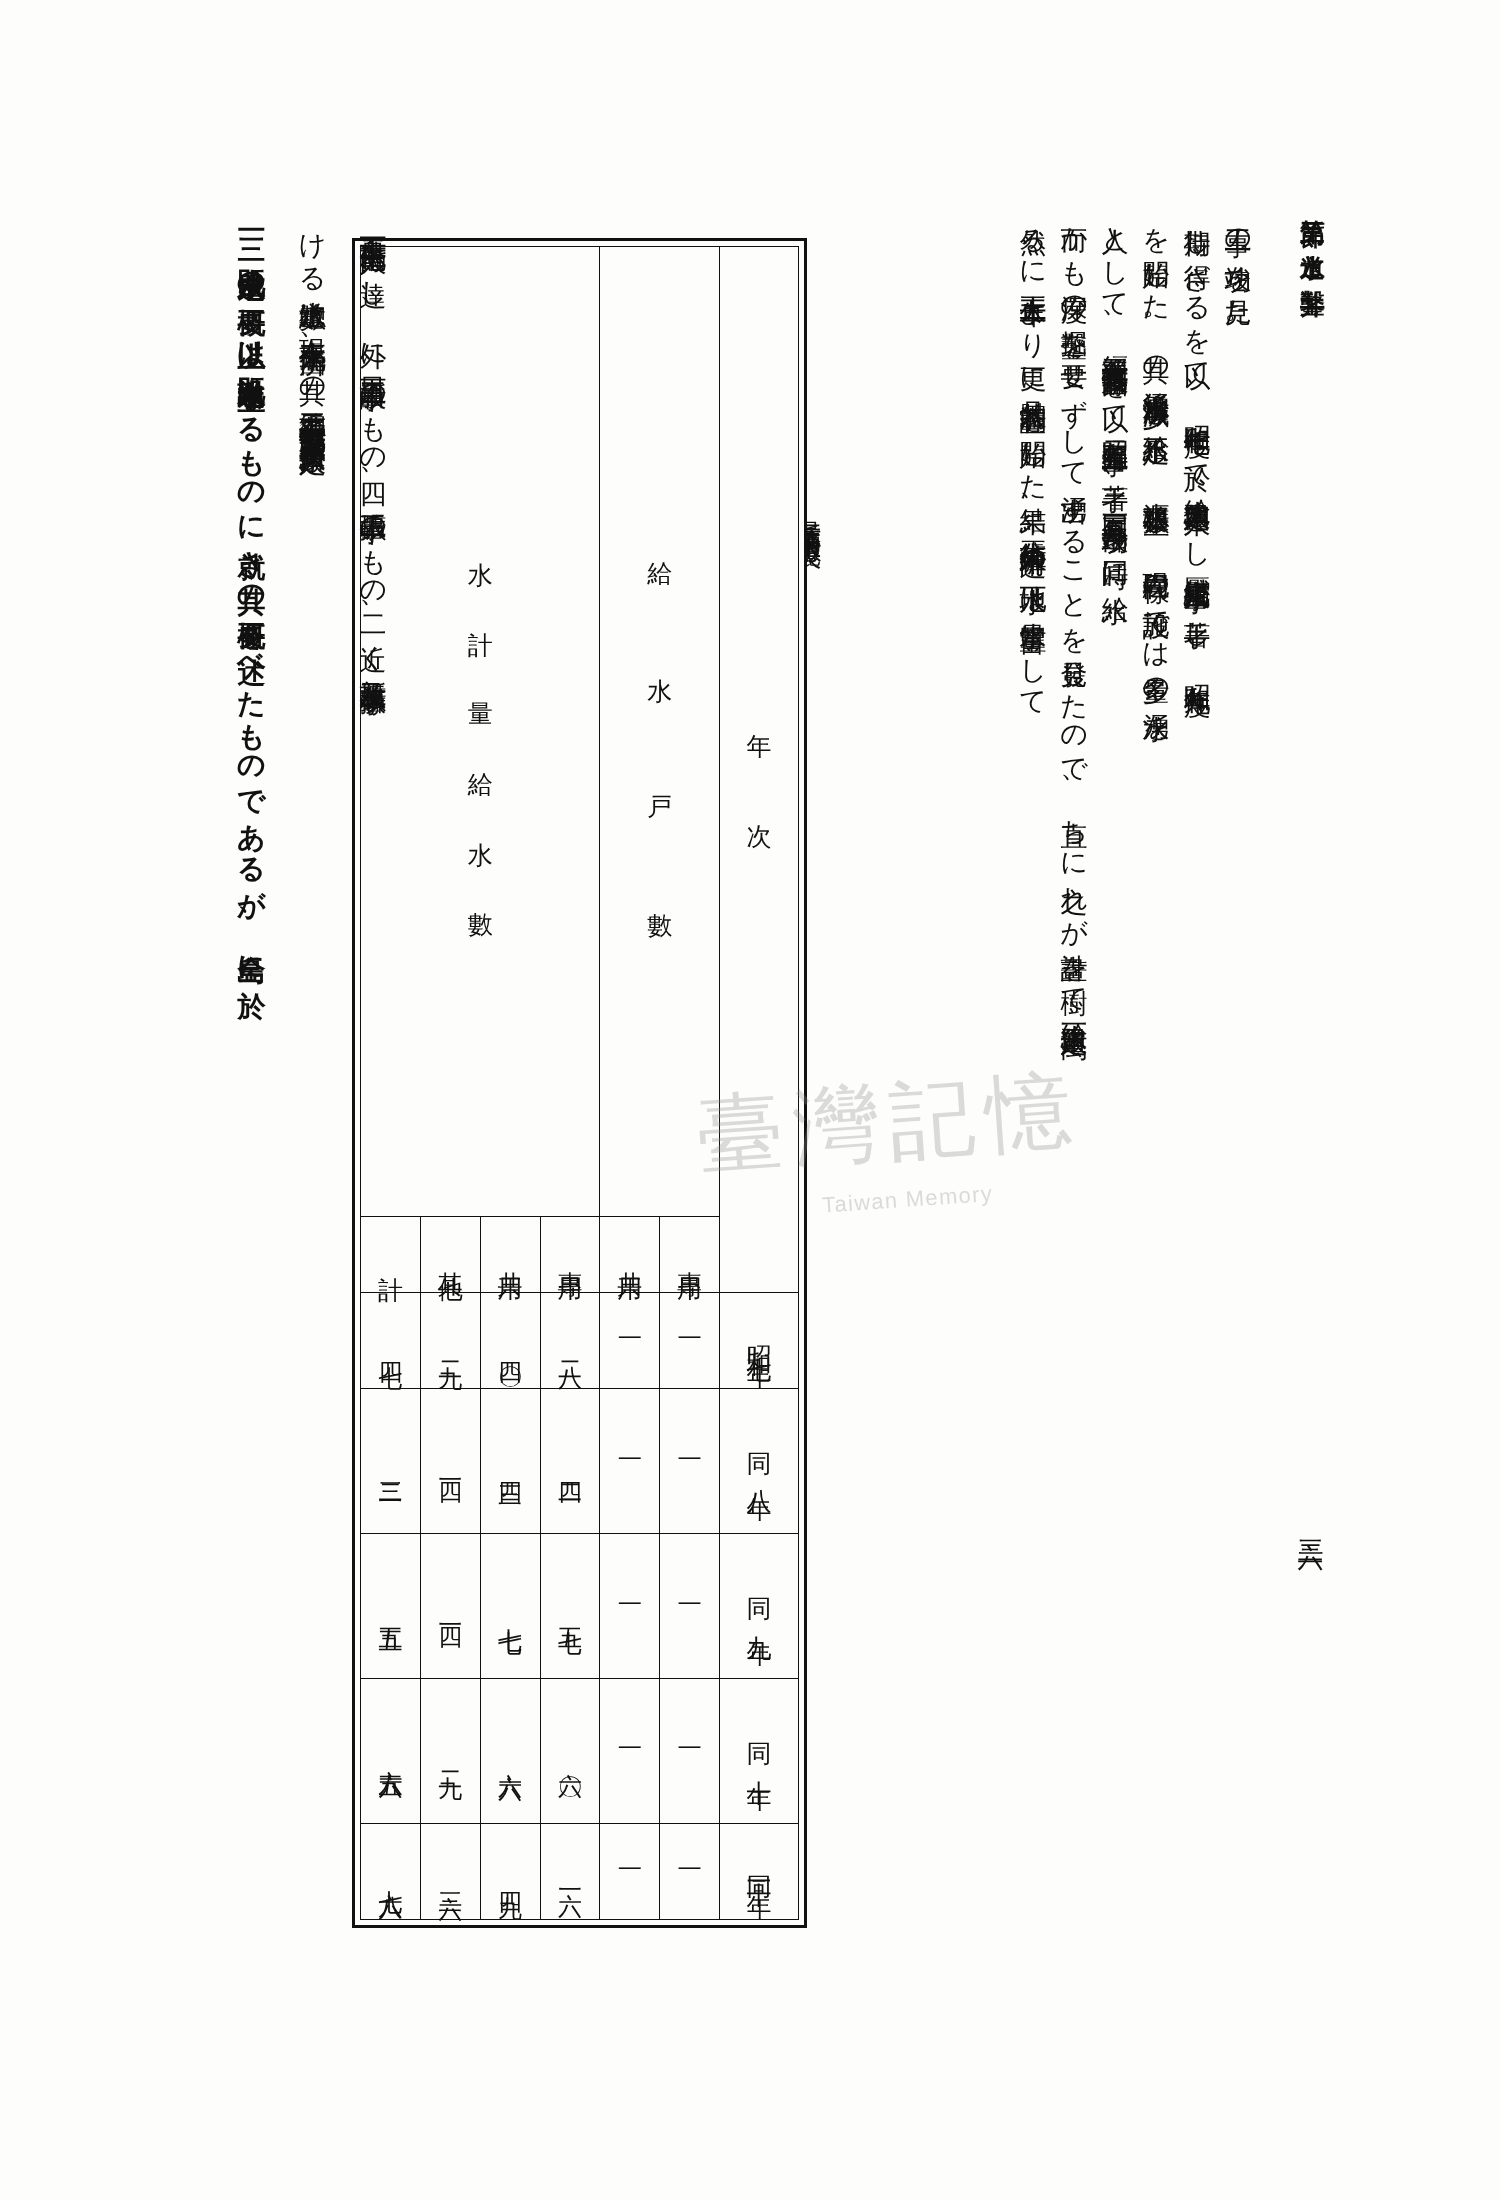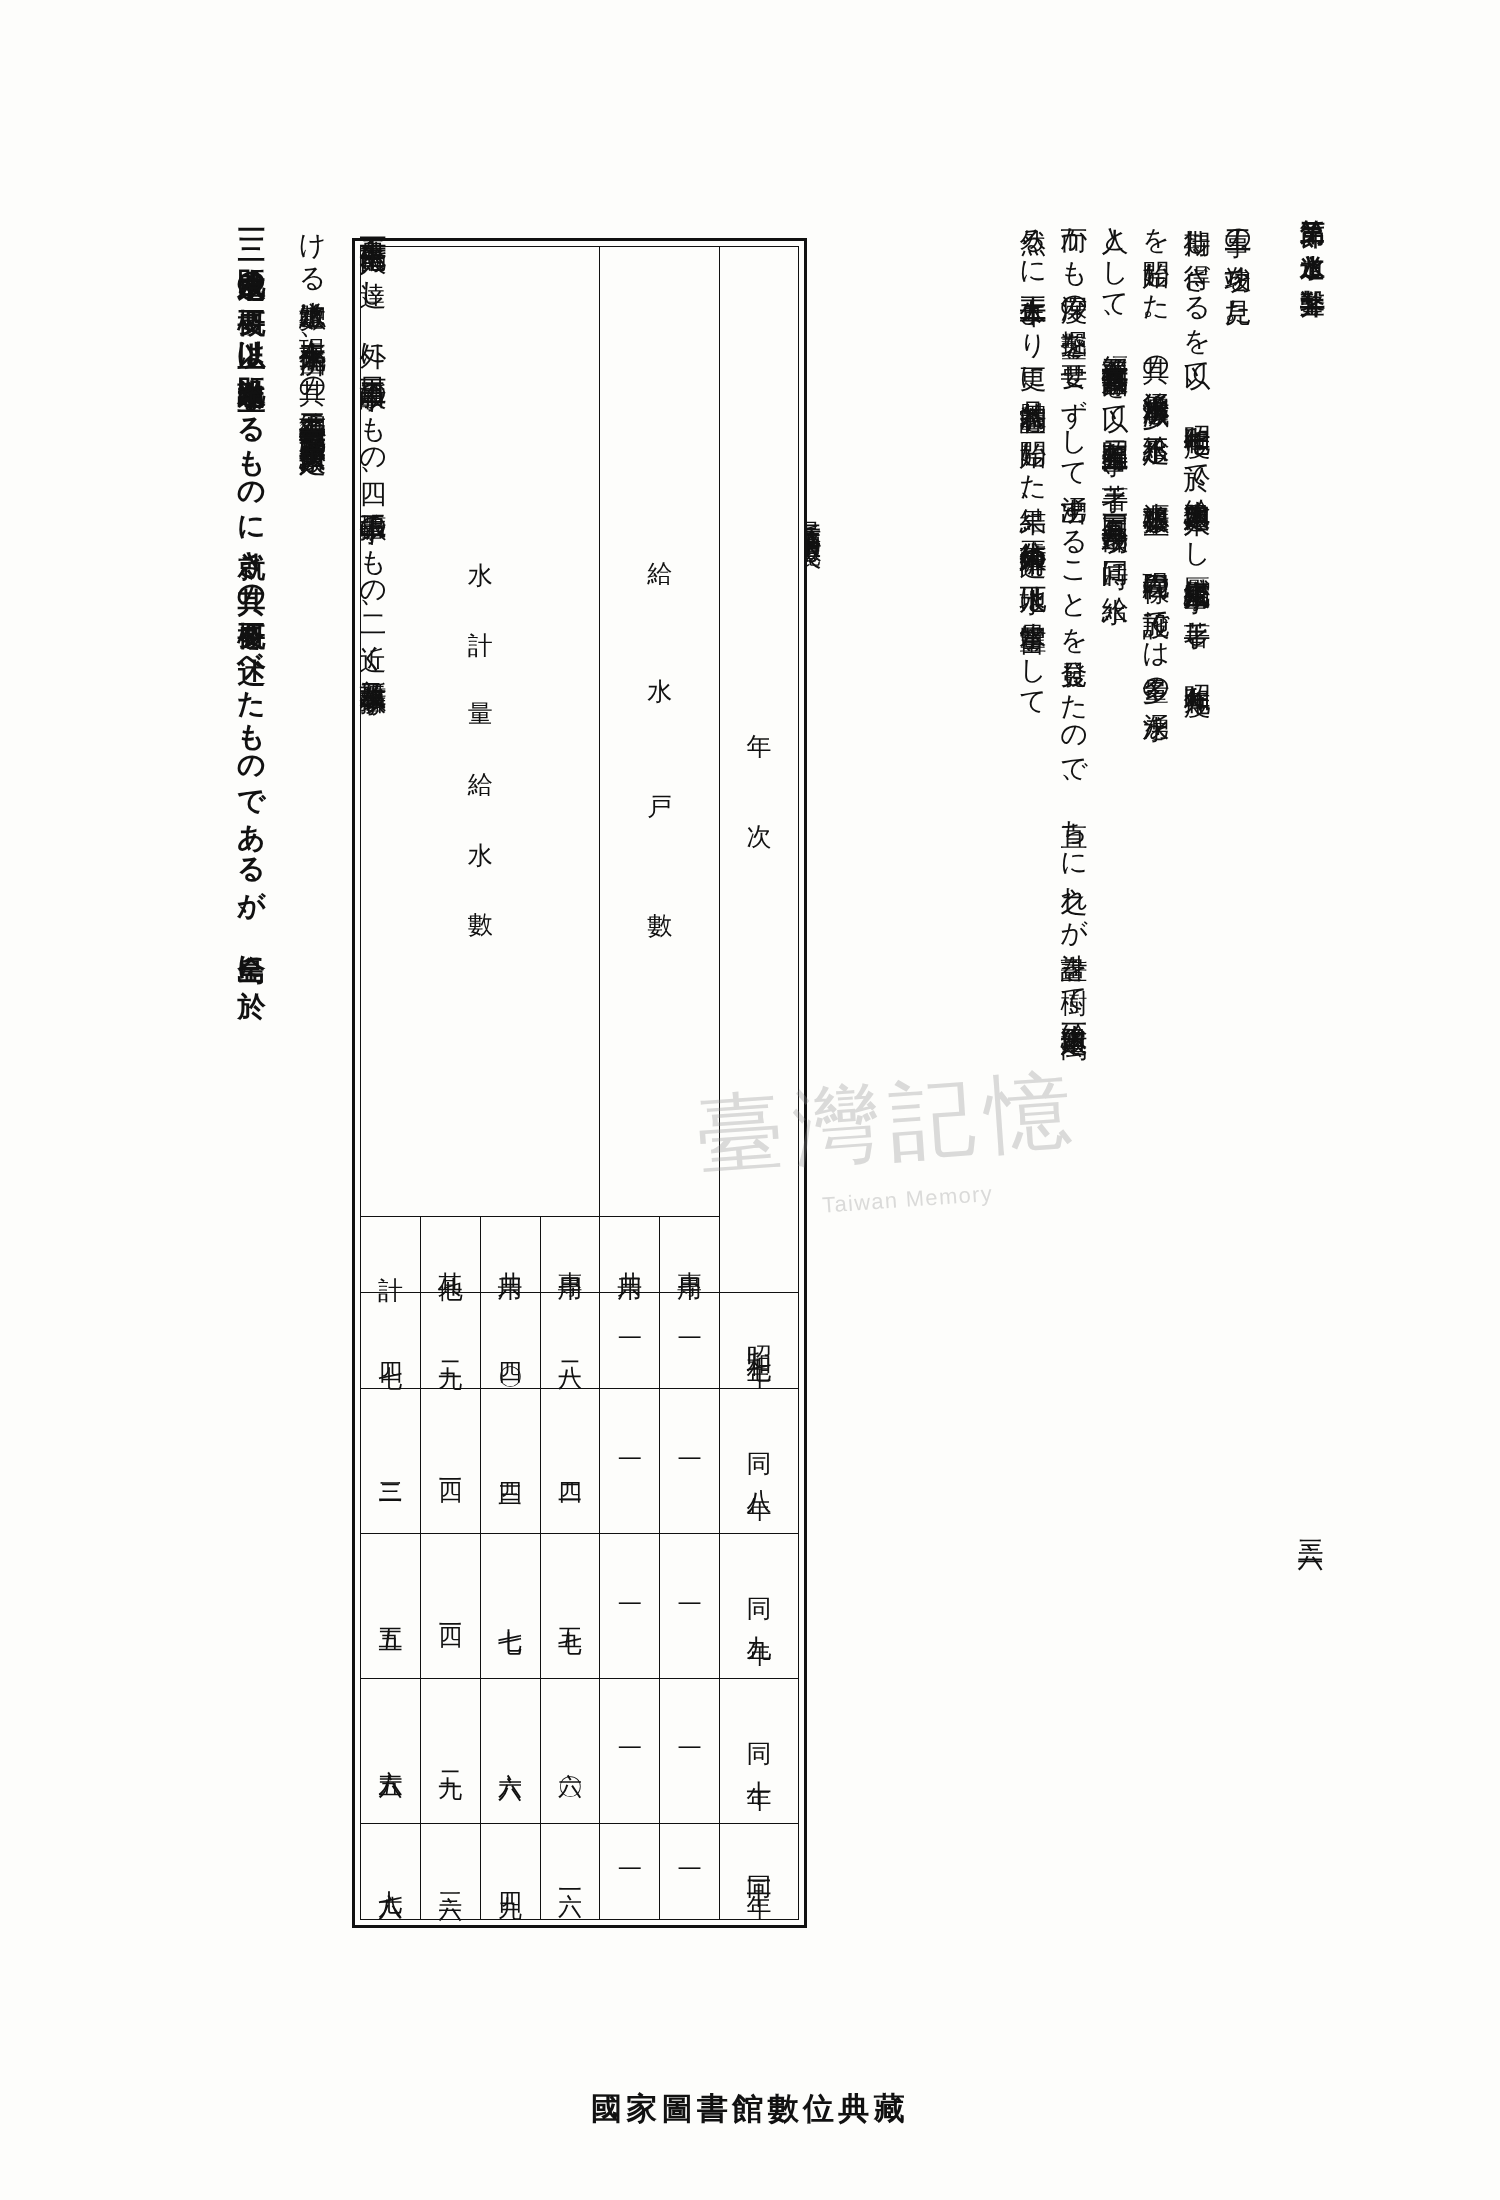"國家圖書館數位典藏" div { html: <div>國家圖書館數位典藏</div> -> none }
